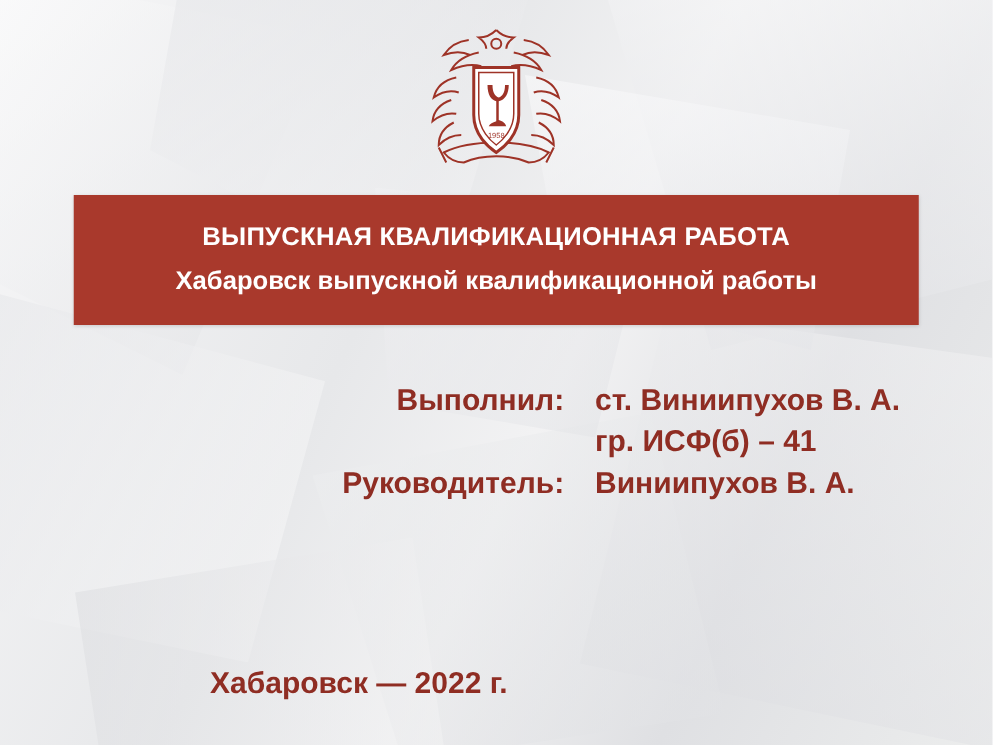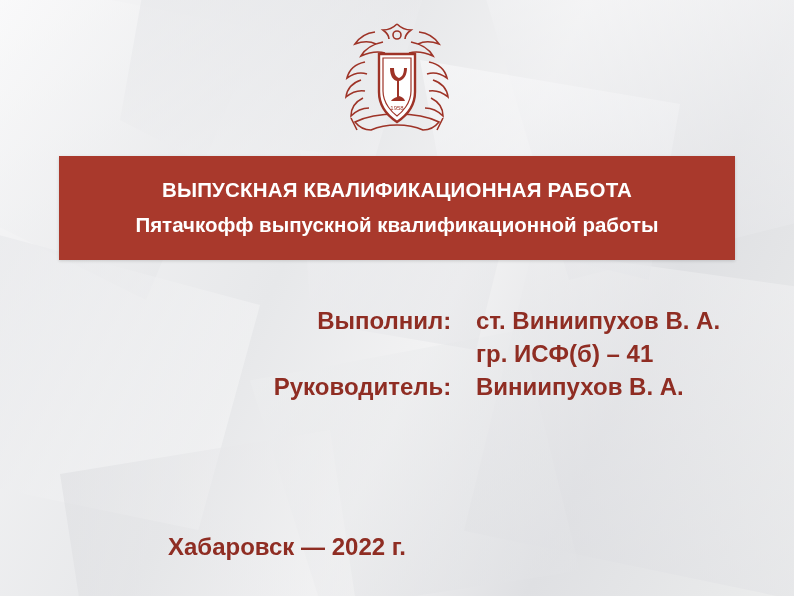"Пятачкофф выпускной квалификационной" div.title-sub { text: Пятачкофф -> Хабаровск }
